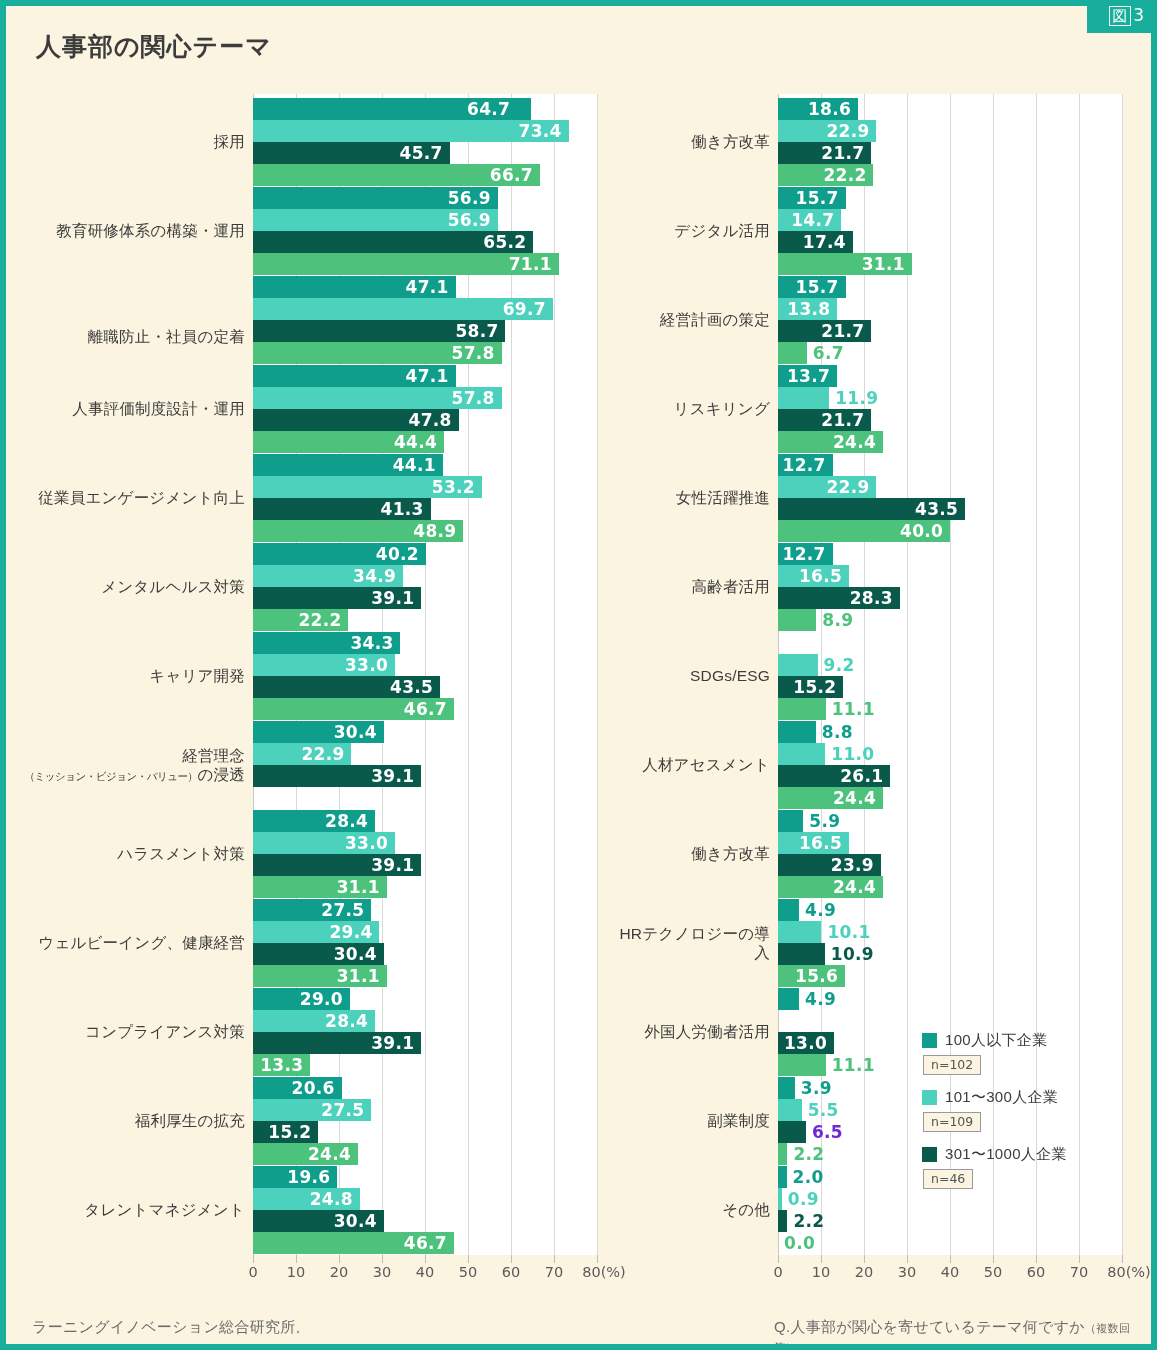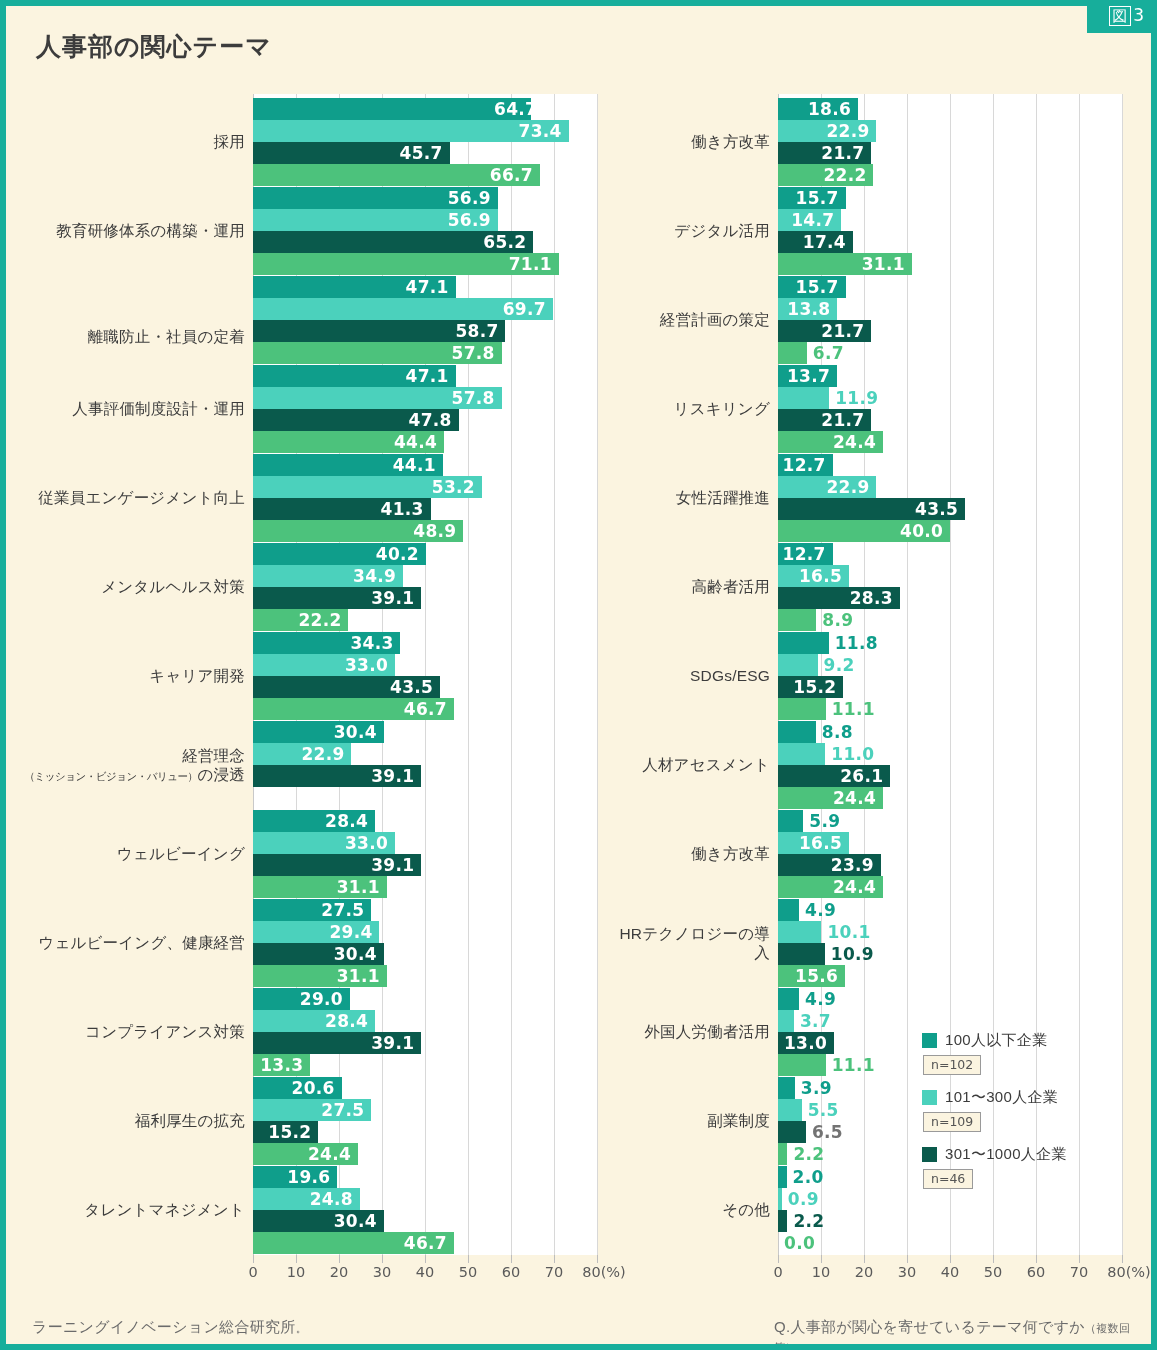"64.7" span.vlabel { left: 241px -> 214px }
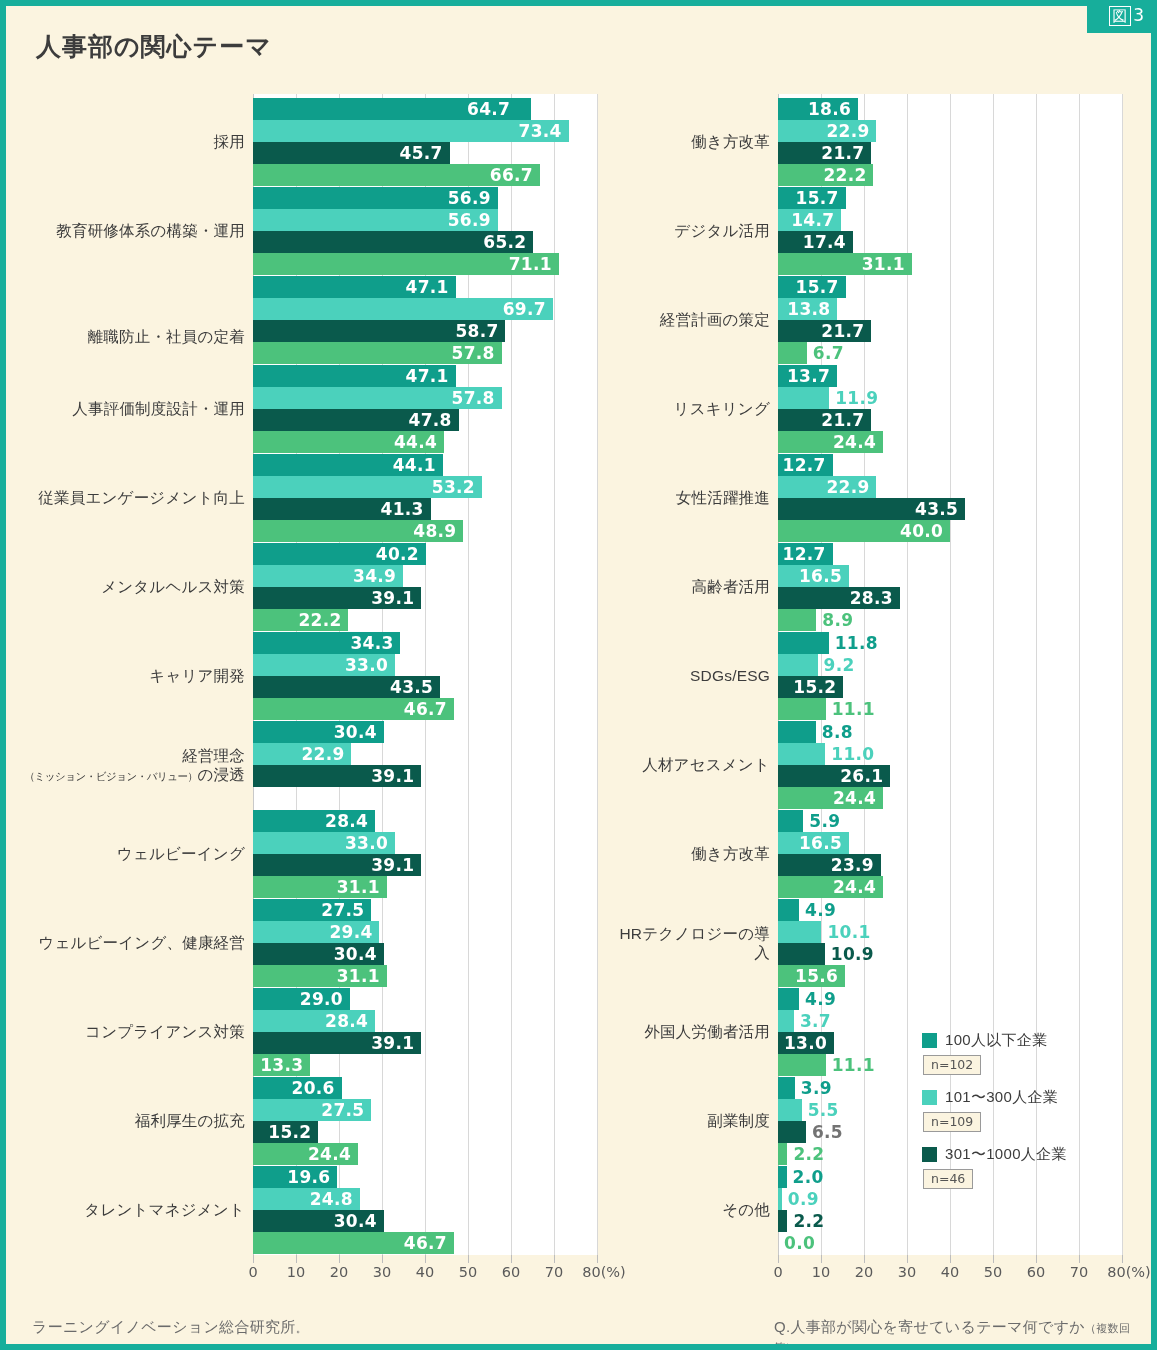"11.8" div.barrow { html: <div> <div></div> <span>11.8</span> </div> -> none }
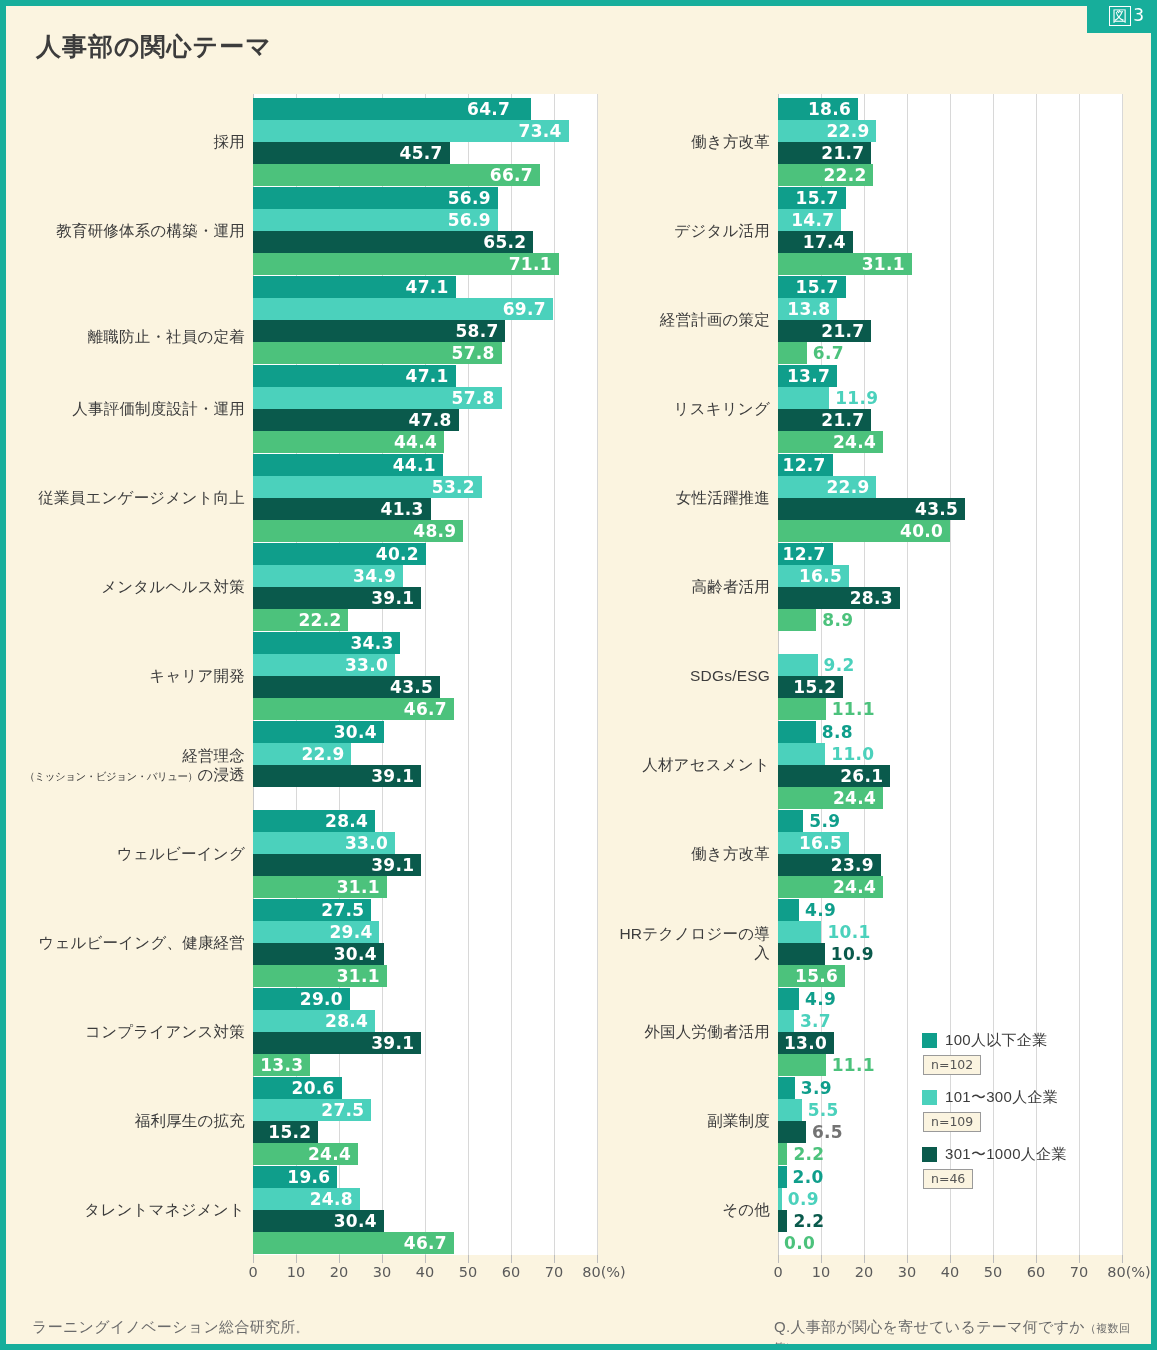"ウェルビーイング" div.grouplabel { text: ウェルビーイング -> ハラスメント対策 }
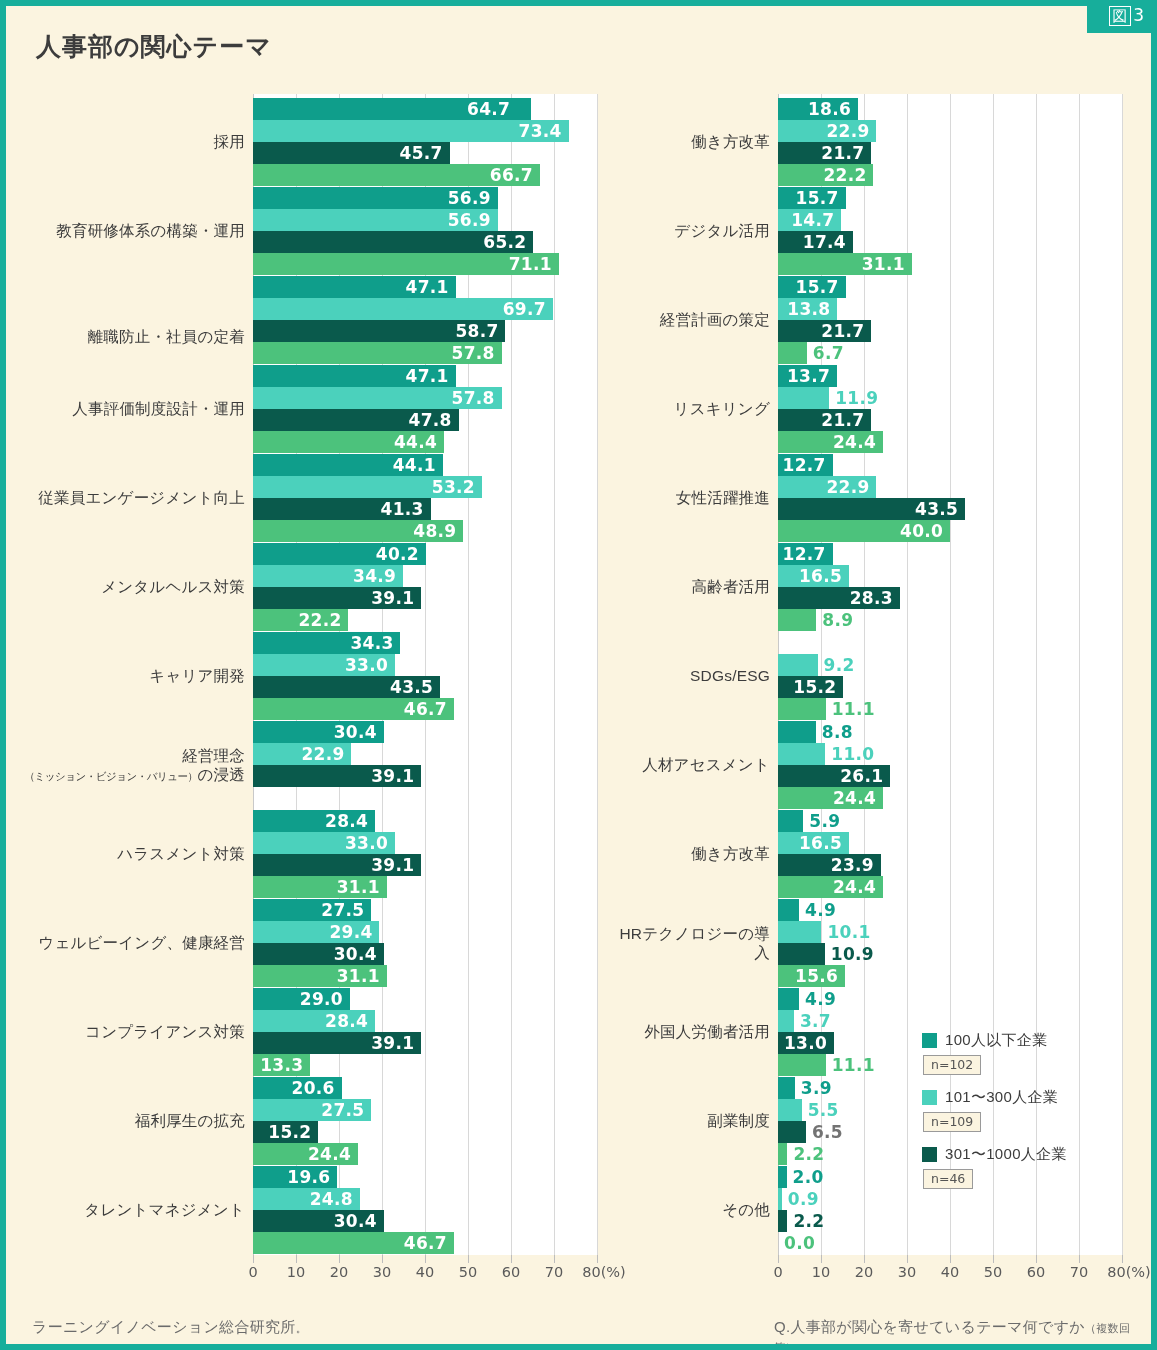"3.7" div.barrow { html: <div> <div></div> <span>3.7</span> </div> -> none }
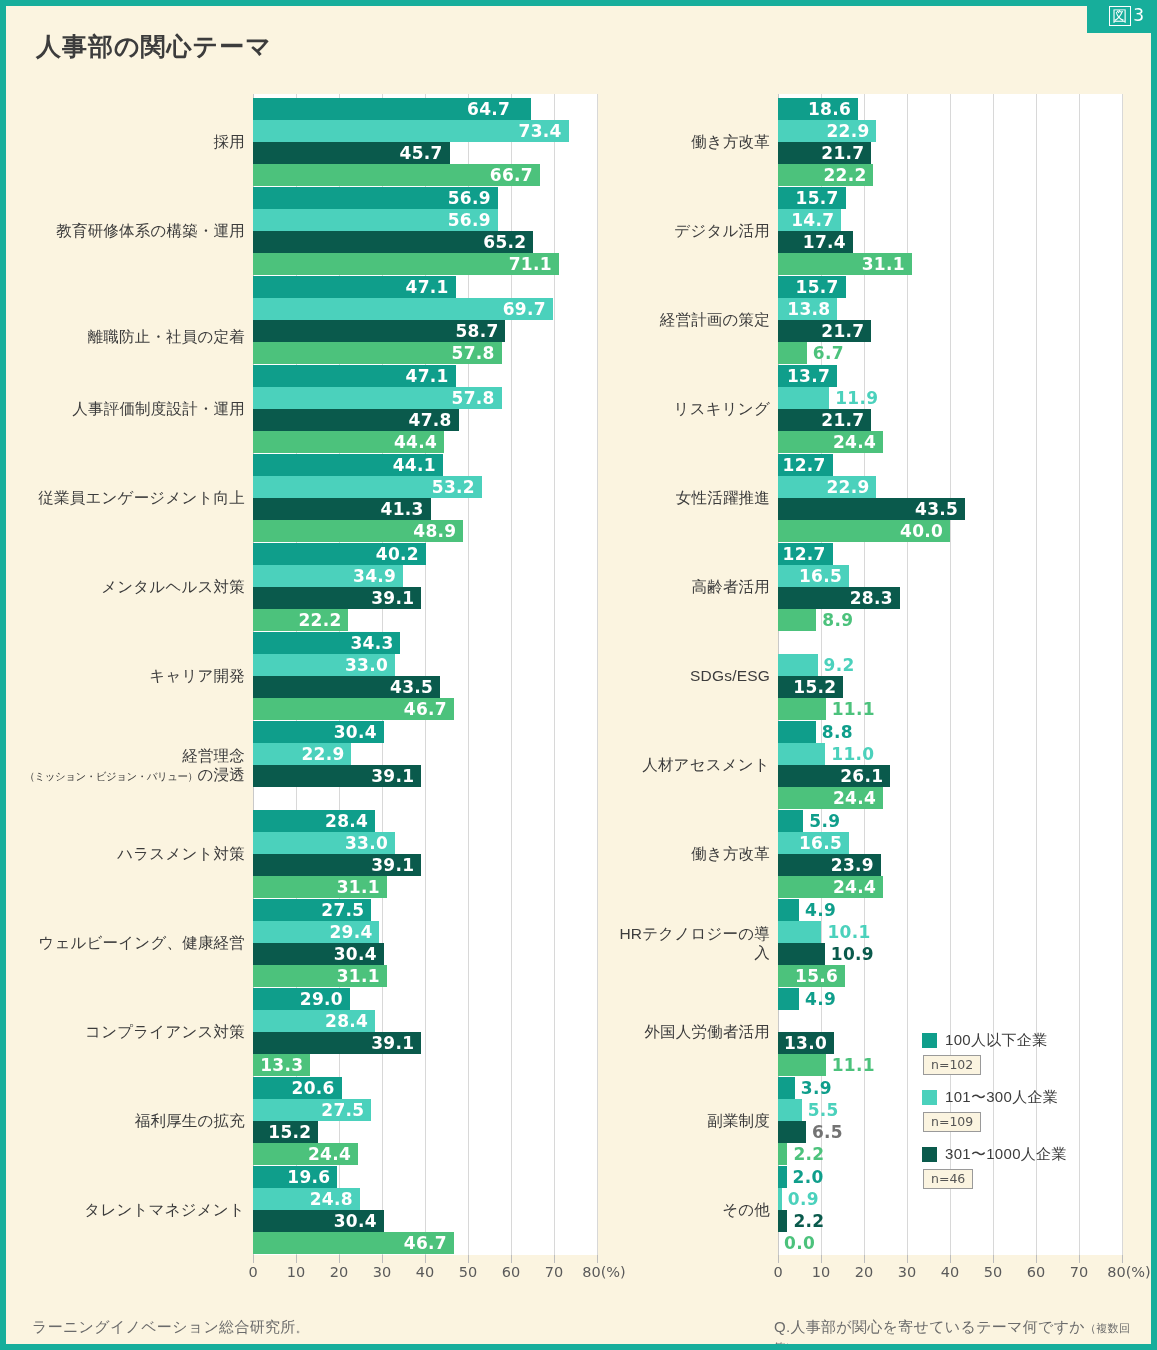"6.5" span.vlabel { color: #737373 -> #6d28d9 }
